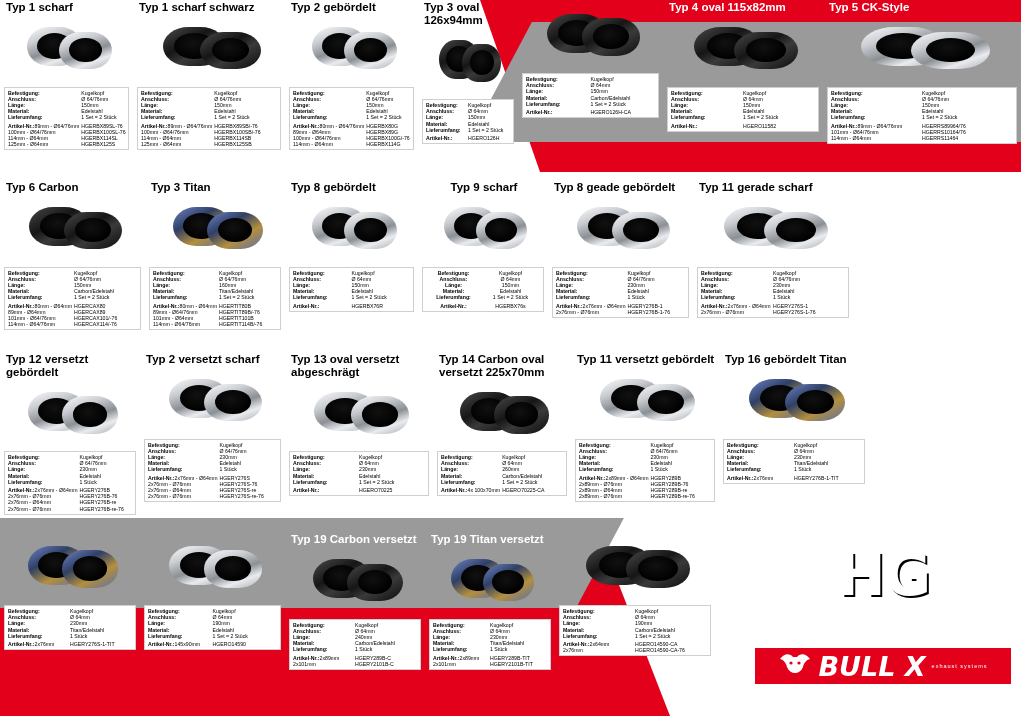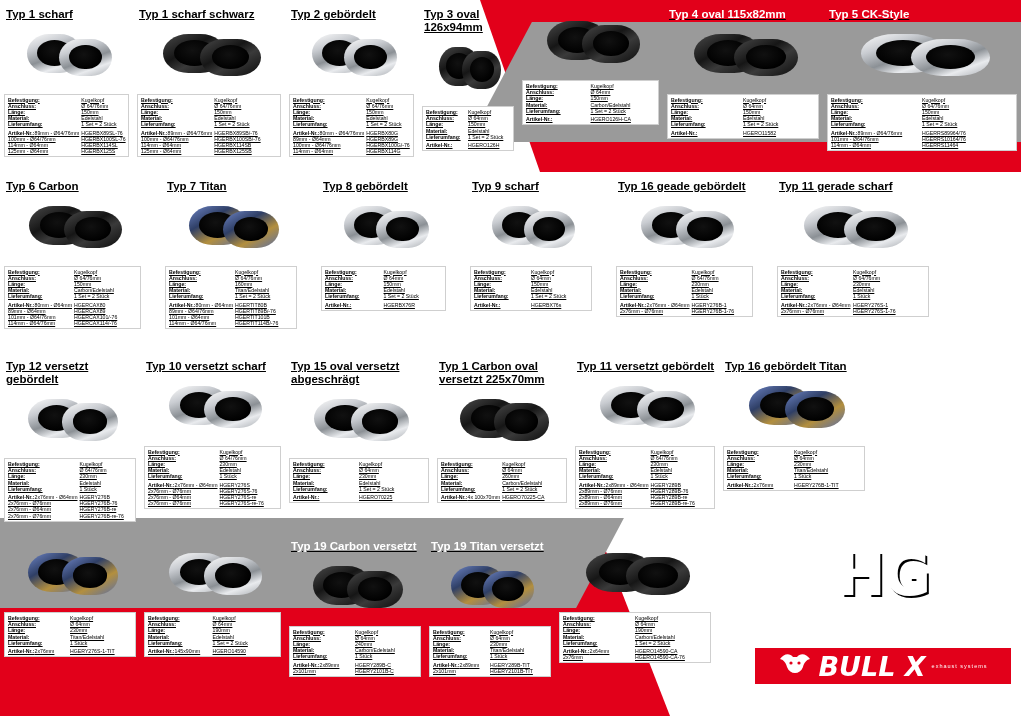"Typ 1 scharf" .cell { padding: 8px 4px 0 4px -> 1px 4px 0 4px; text-decoration: underline -> none }
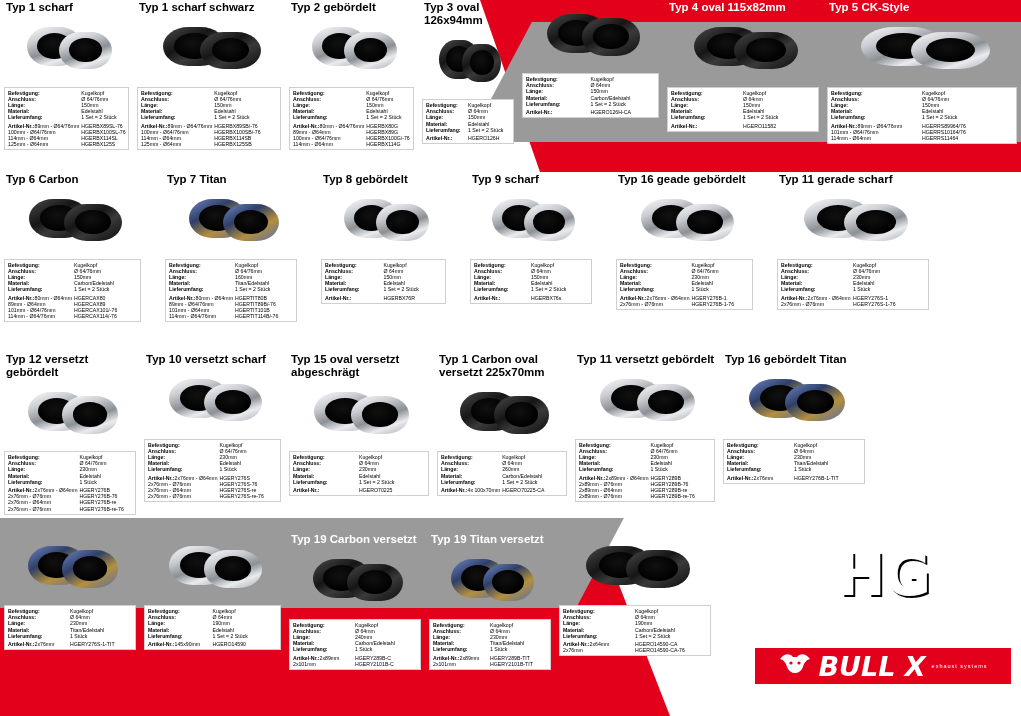"Typ 6 Carbon" div.row { gap: 16px -> none; top: 172px -> 180px }
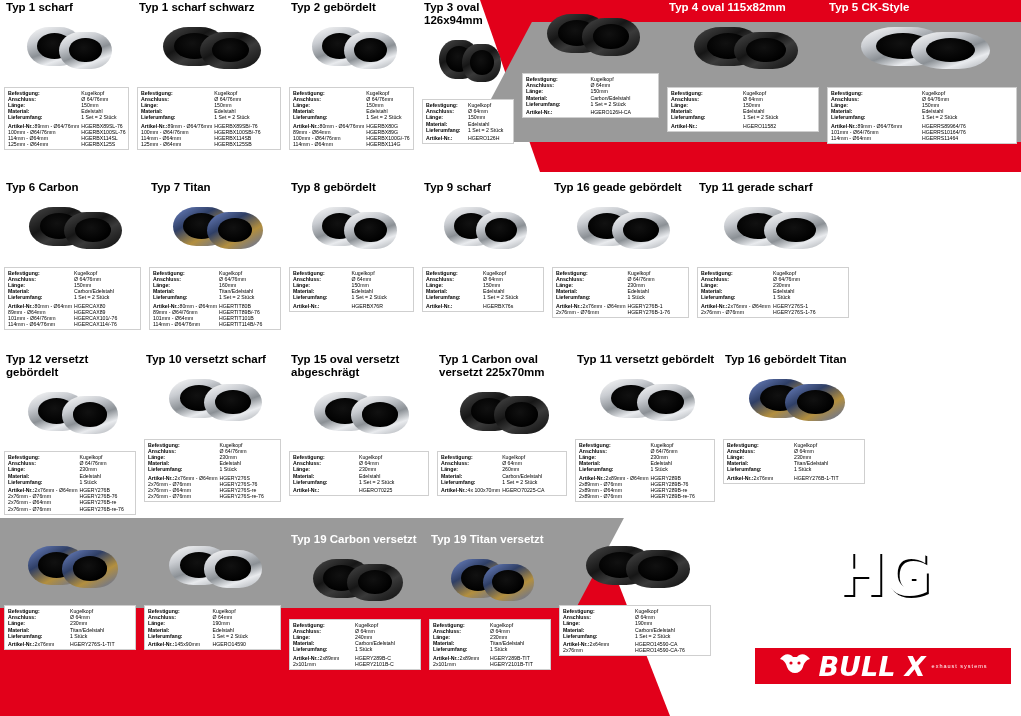"Typ 7 Titan" div.title { text: 7 -> 3 }
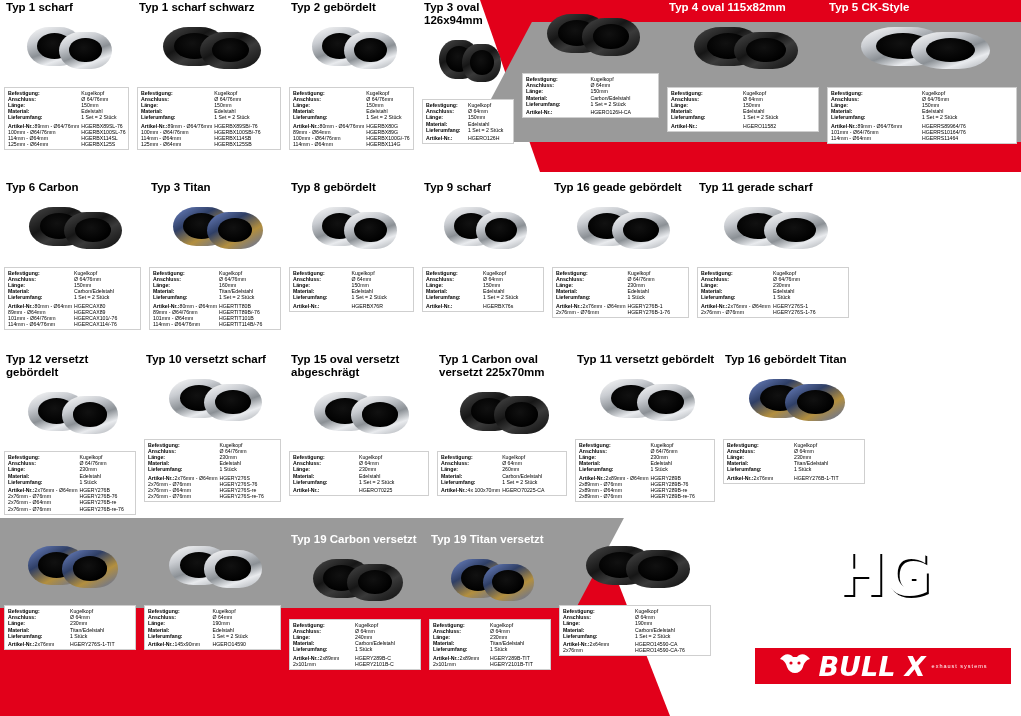"Typ 9 scharf" div.cell { text-align: none -> center }
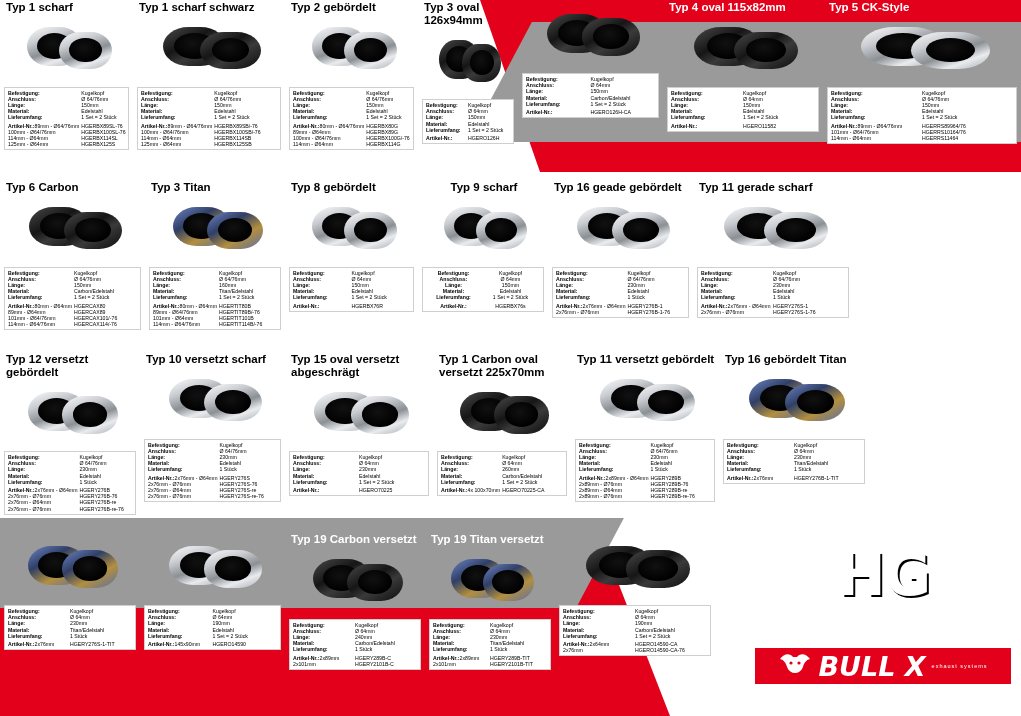"Typ 16 geade gebördelt" div.title { text: 16 -> 8 }
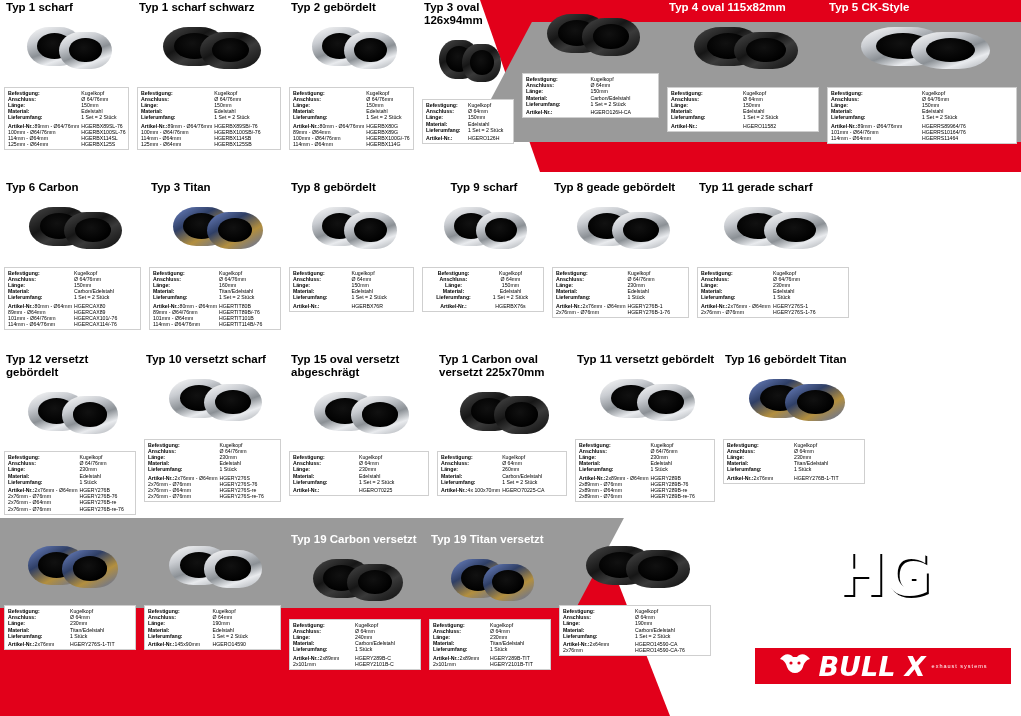"Typ 10 versetzt scharf" div.title { text: 10 -> 2 }
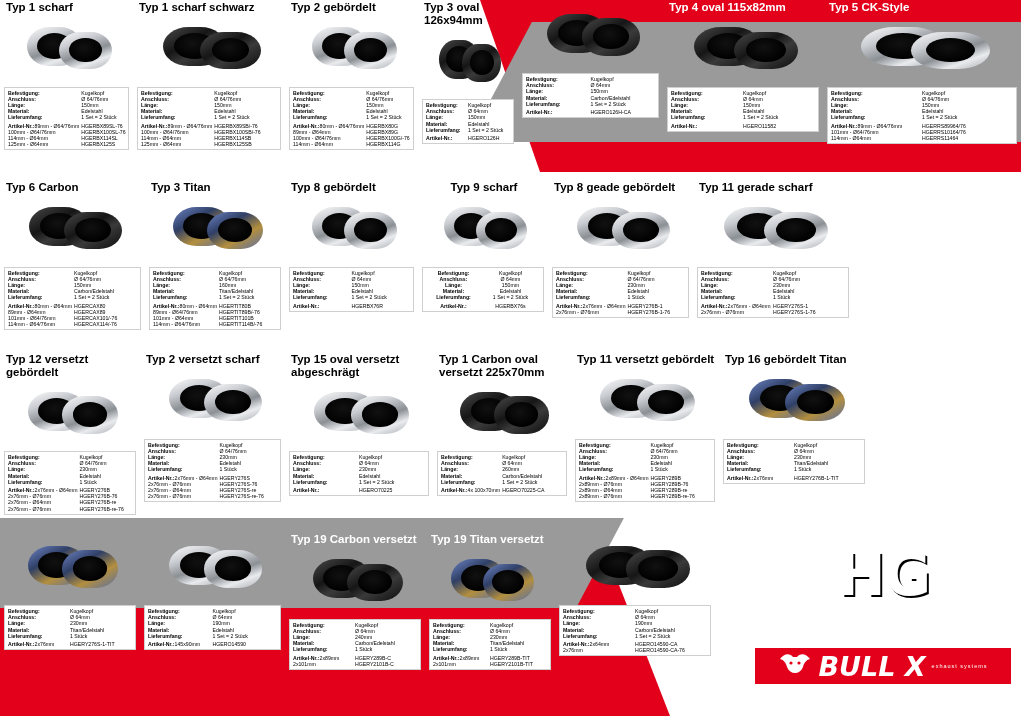"Typ 15 oval versetzt abgeschrägt" div.title { text: 15 -> 13 }
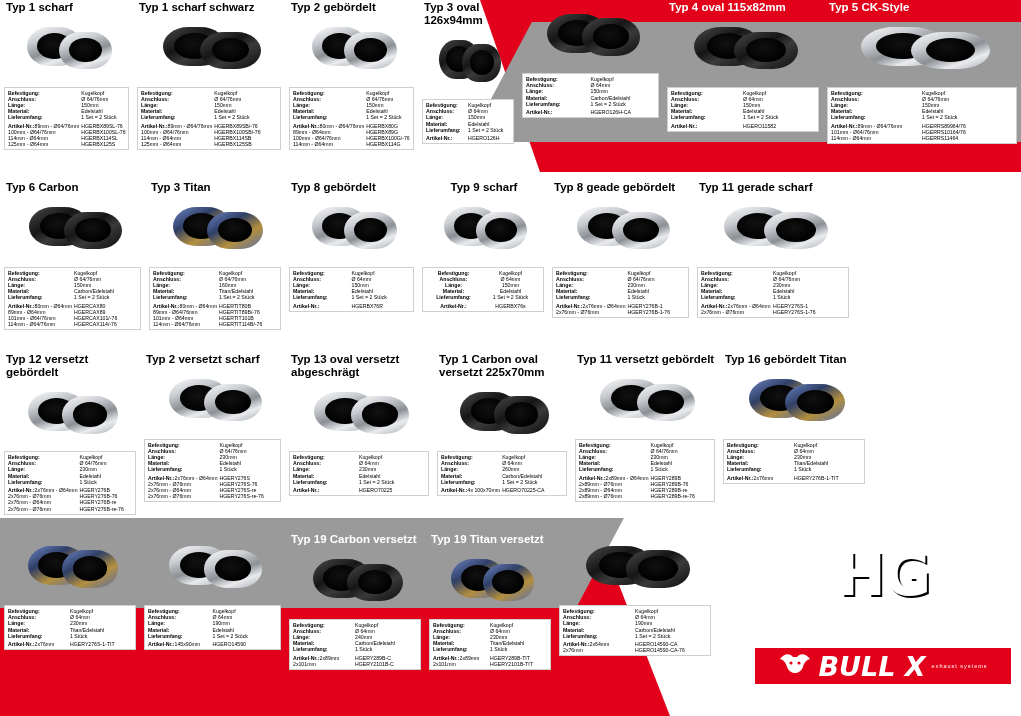"Typ 1 Carbon oval versetzt" div.title { text: 1 -> 14 }
